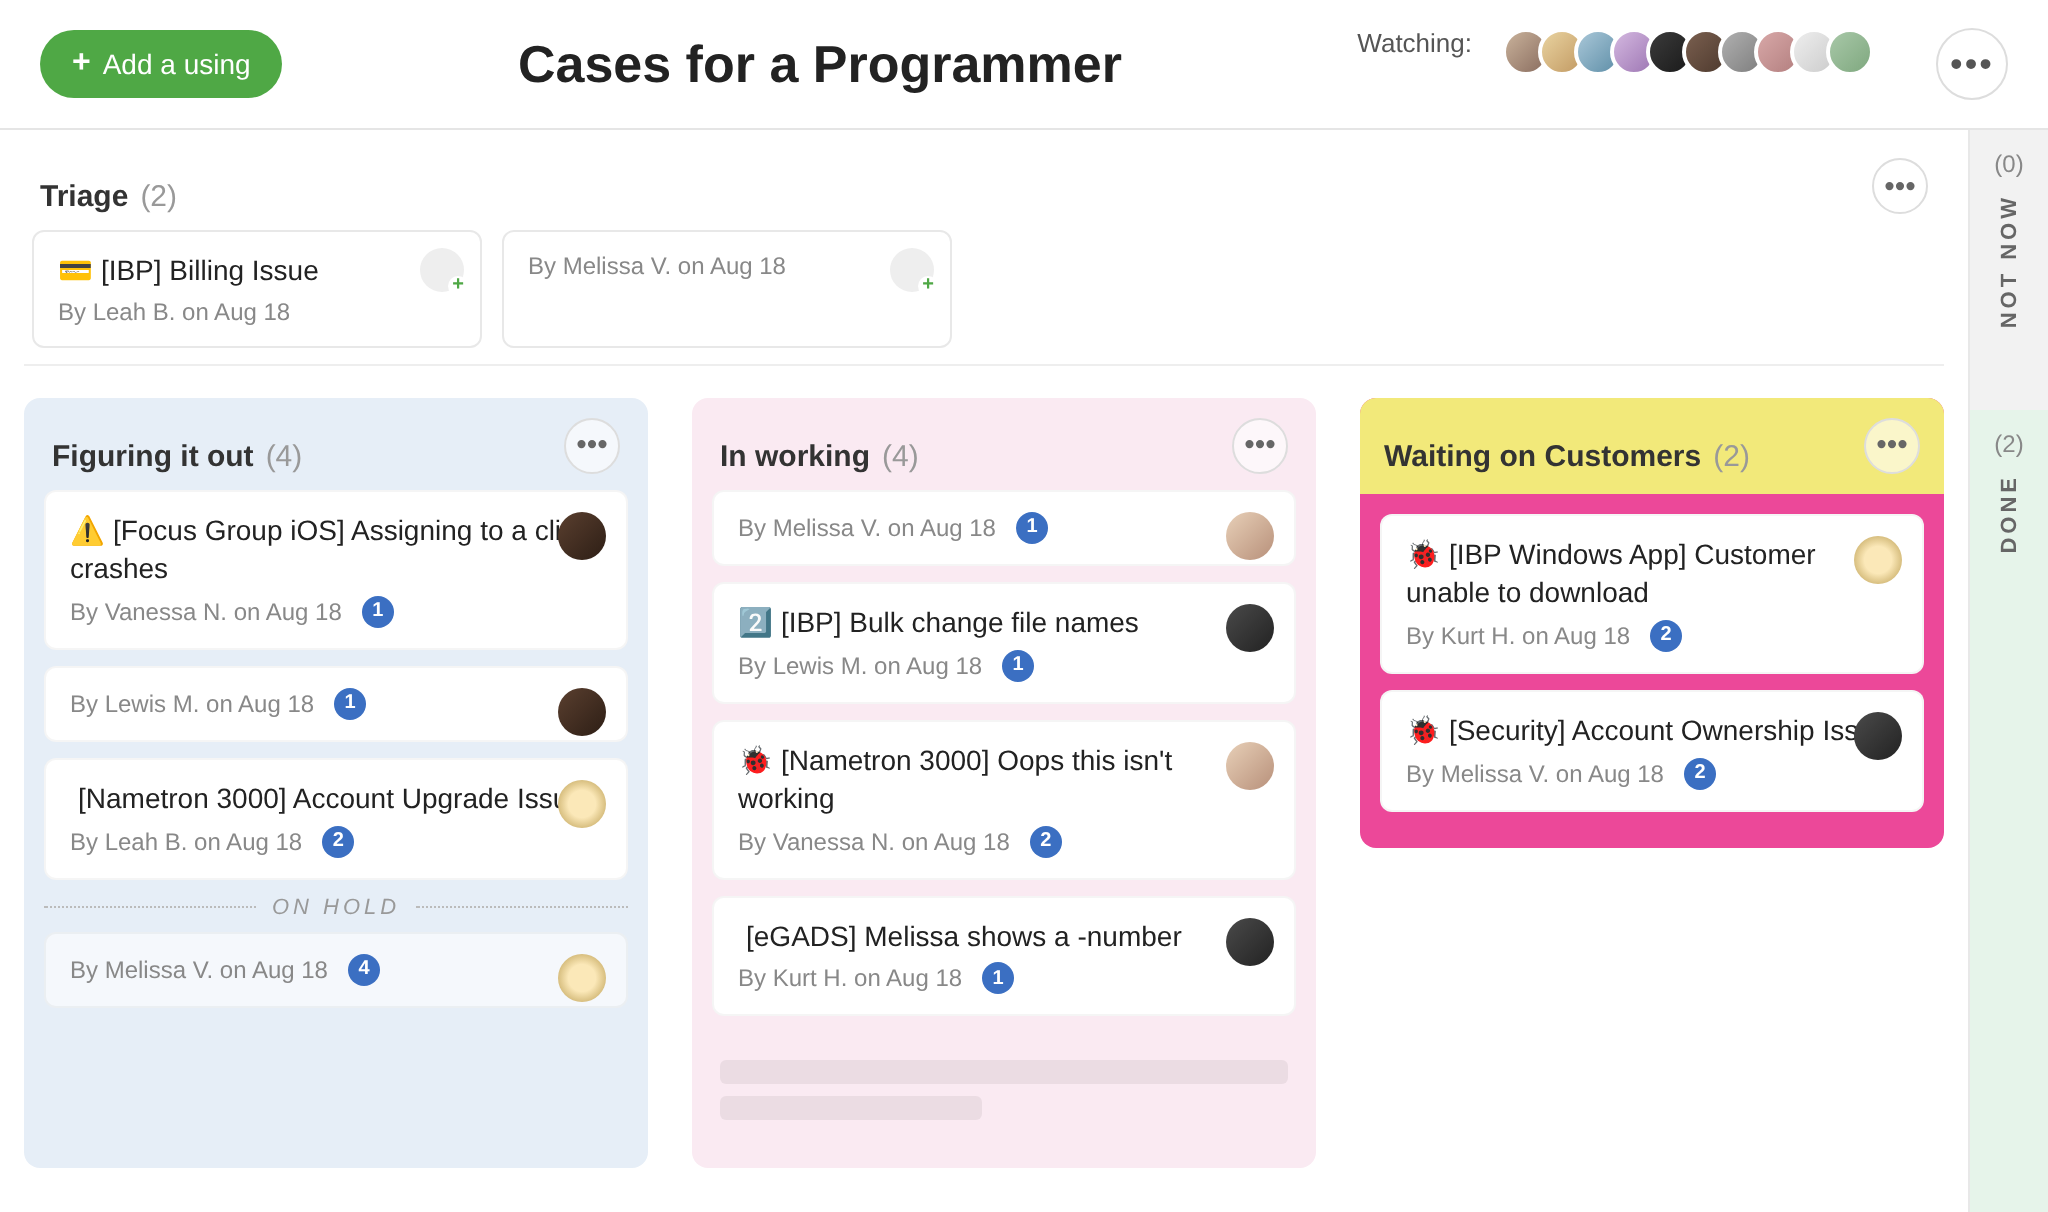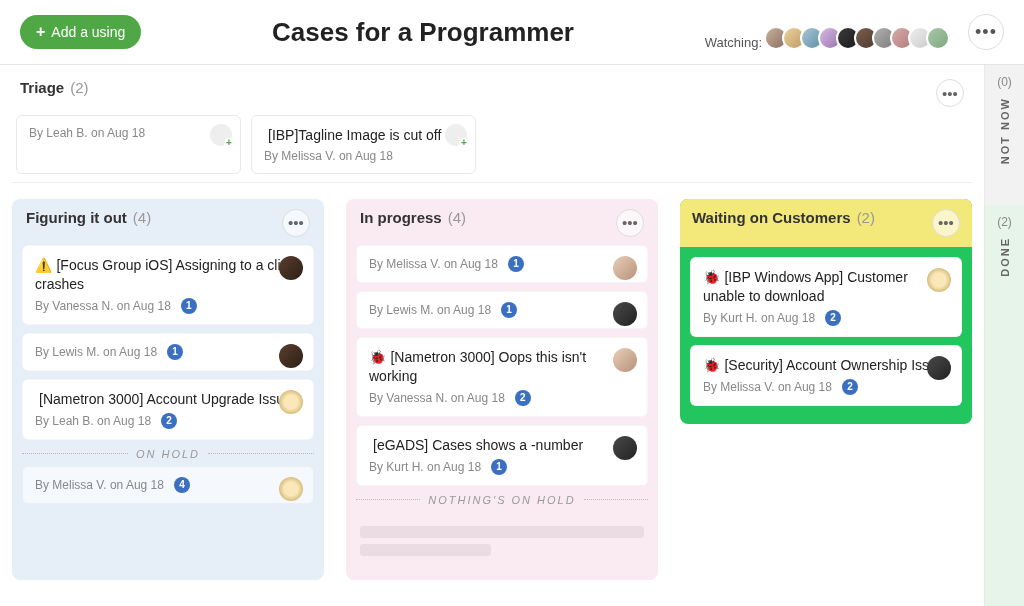"Watching:" .watching-wrap { align-items: flex-end -> flex-start; gap: 8px -> 21px }
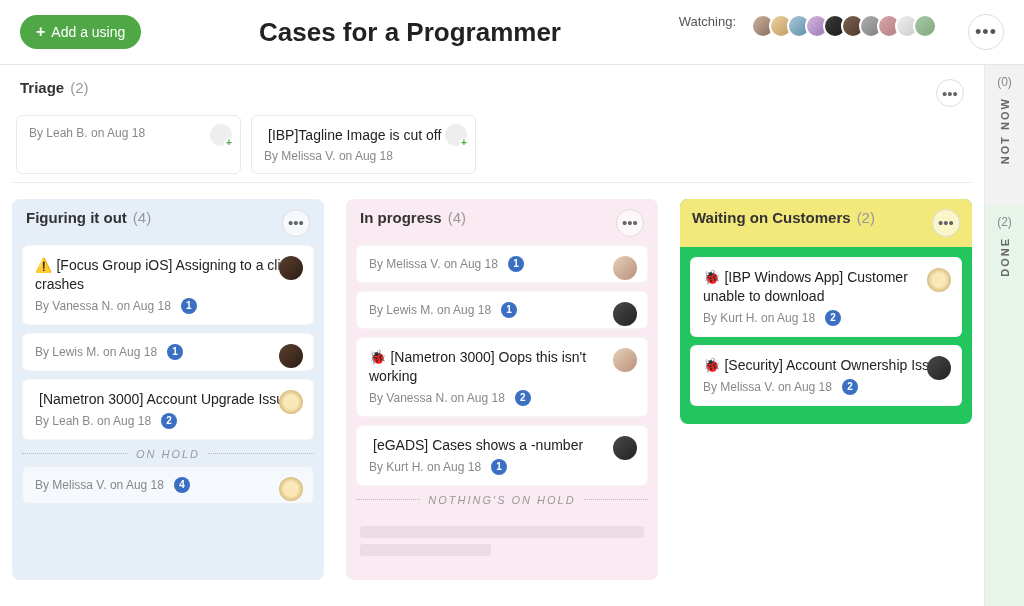"Triage" .sec-header { align-items: flex-start -> flex-end }
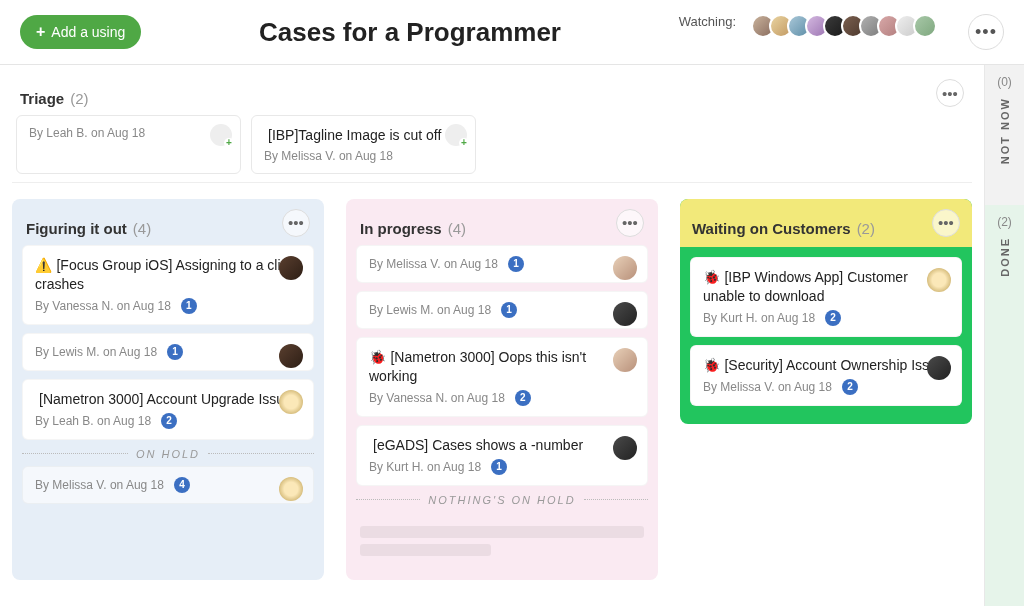"💳 [IBP] Billing Issue" div.card-title { html: none -> <div><span>💳</span><span>[IBP] Billing Issue</span></div> }
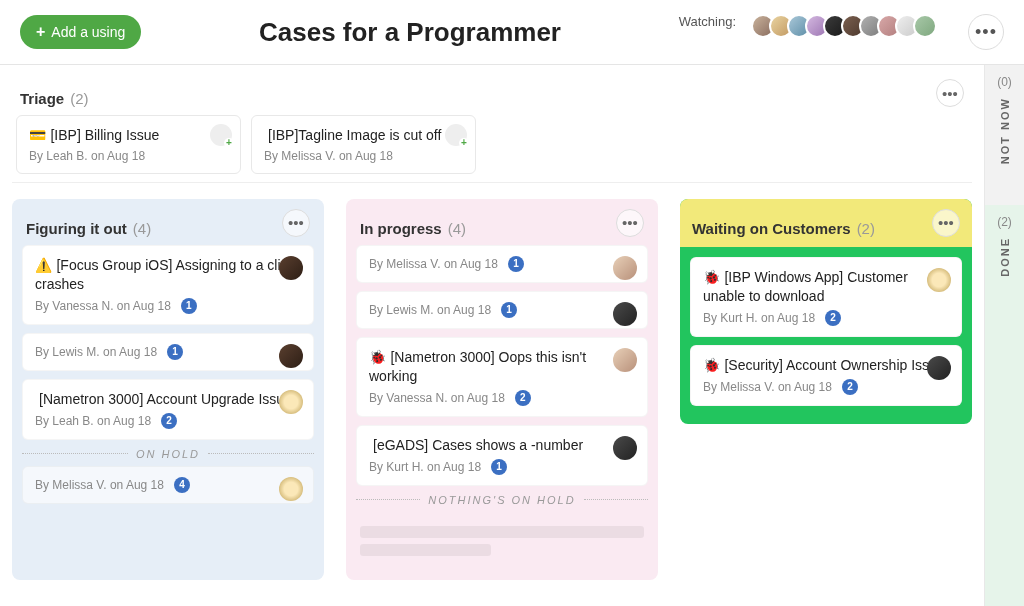"[IBP]Tagline Image is cut off" div.card-title { html: <div><span></span><span>[IBP]Tagline Image is cut off</span></div> -> none }
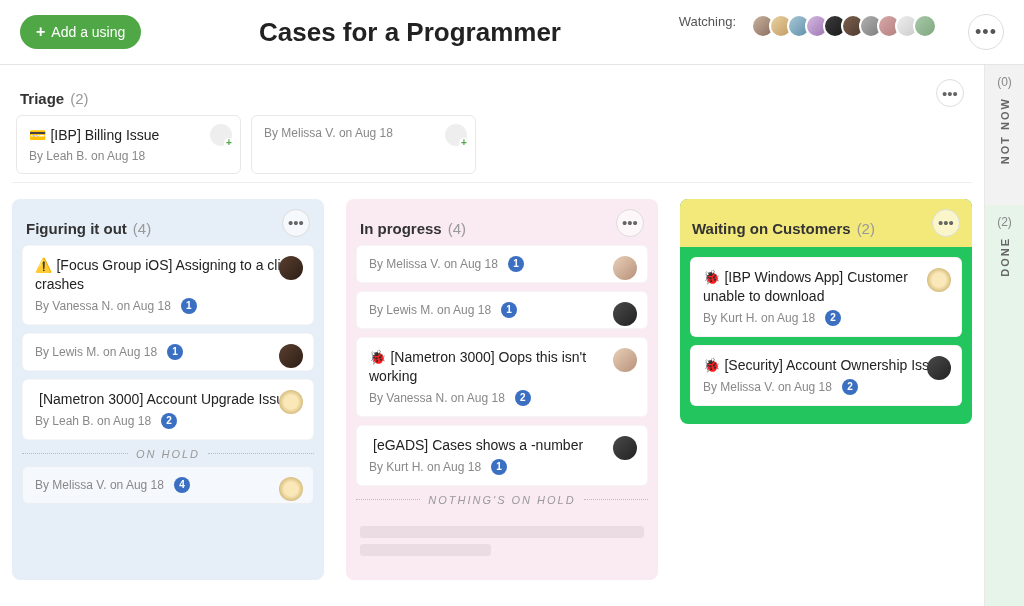"In progress" span.sec-title { text: progress -> working }
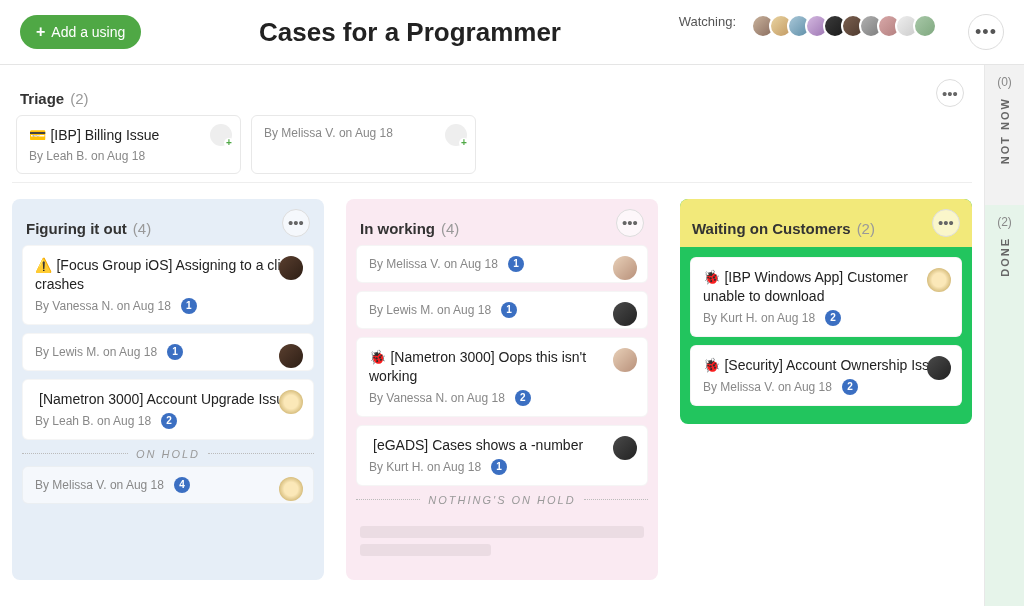"Waiting on Customers" .kcol.waiting { background: #22c55e -> #ec4899 }
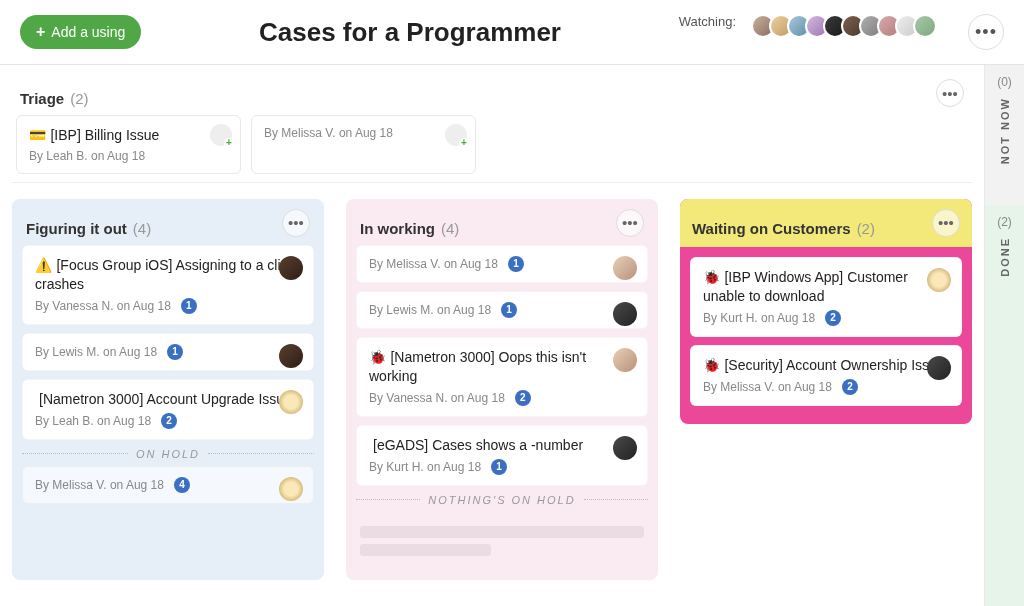"2️⃣ [IBP] Bulk change file" div.card-title { html: none -> <div><span>2️⃣</span><span>[IBP] Bulk change file names</span></div> }
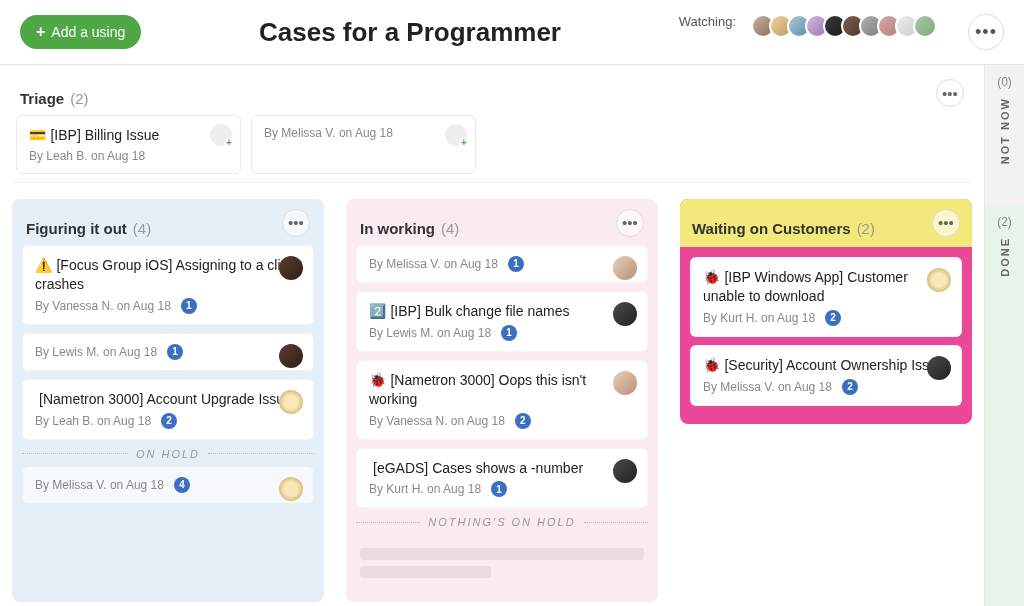"[eGADS] Cases shows a -number" span { text: Cases -> Melissa }
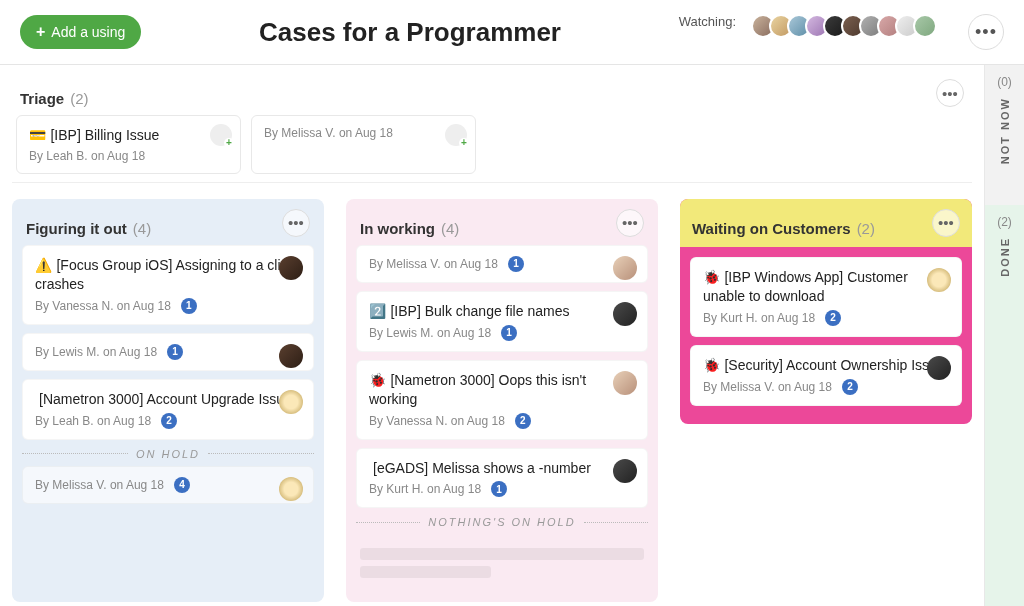"NOTHING'S ON HOLD" div.divider-label { html: <div> <span>NOTHING'S ON HOLD</span> </div> -> none }
